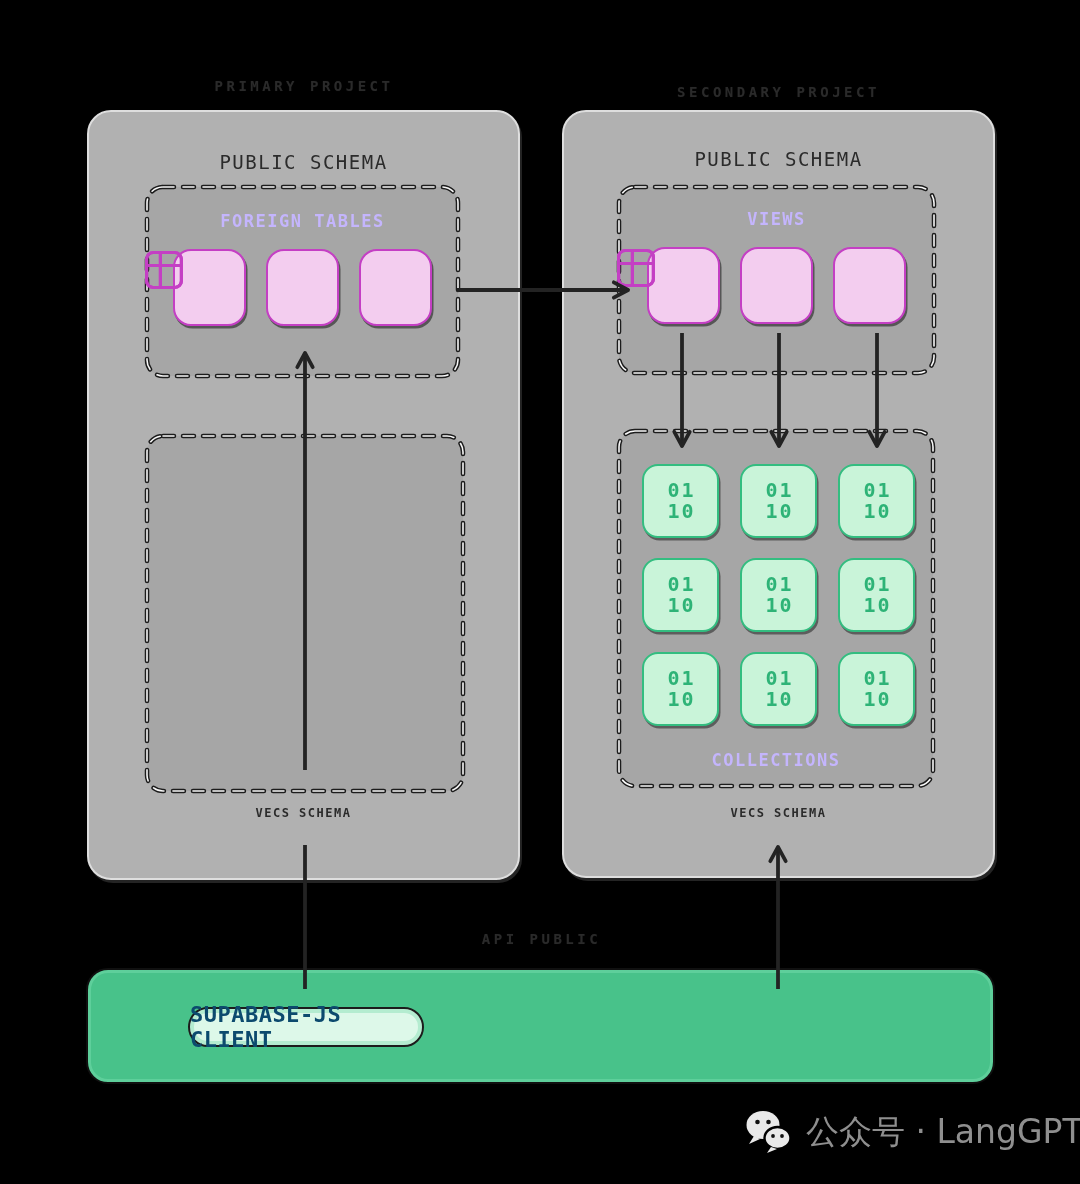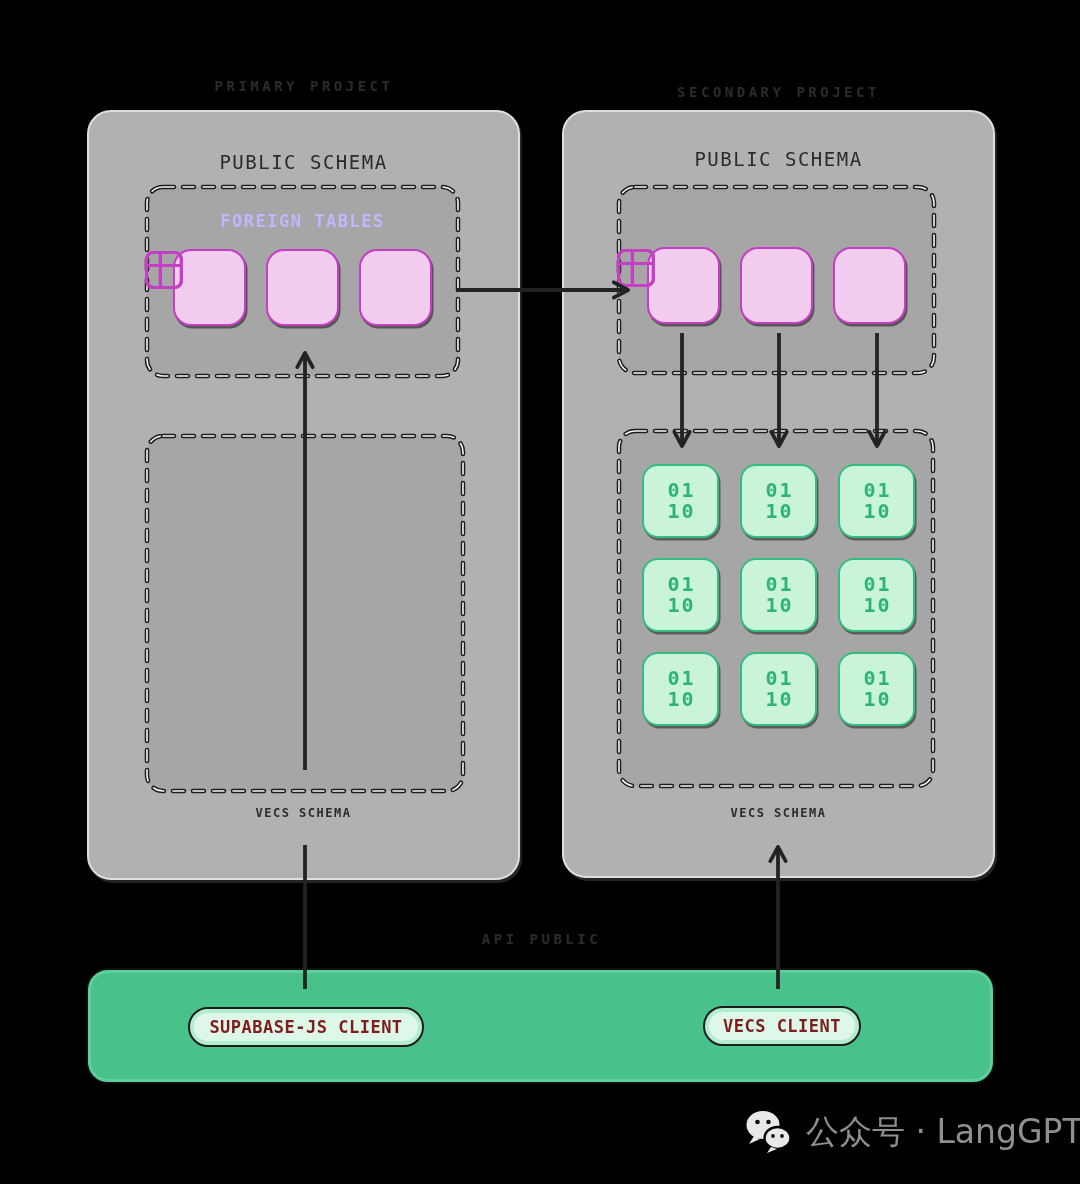"VIEWS" div.dashed-title { html: none -> <div>VIEWS</div> }
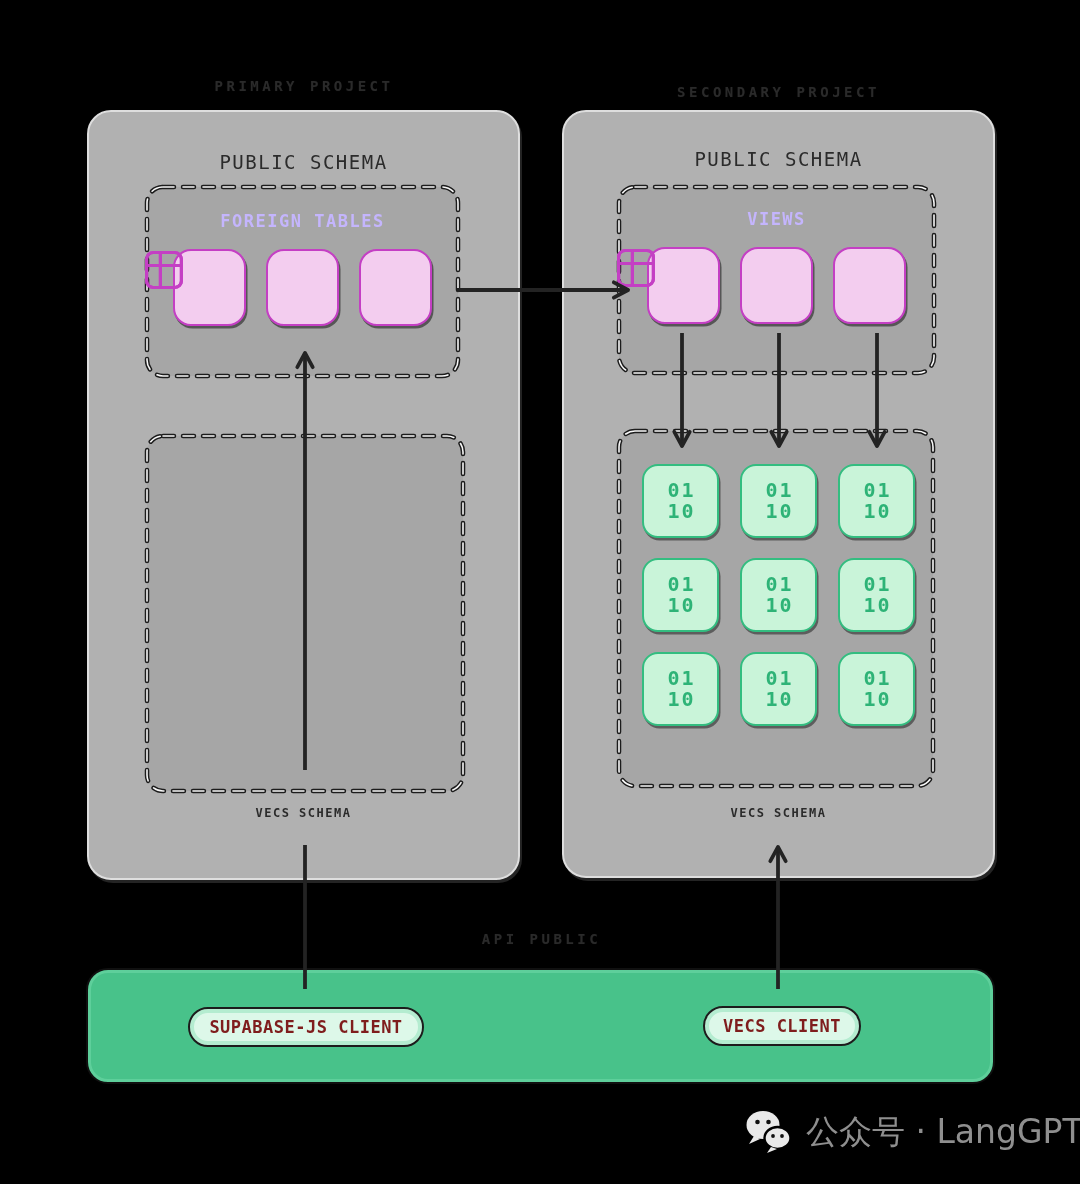"COLLECTIONS" div.dashed-title { html: none -> <div>COLLECTIONS</div> }
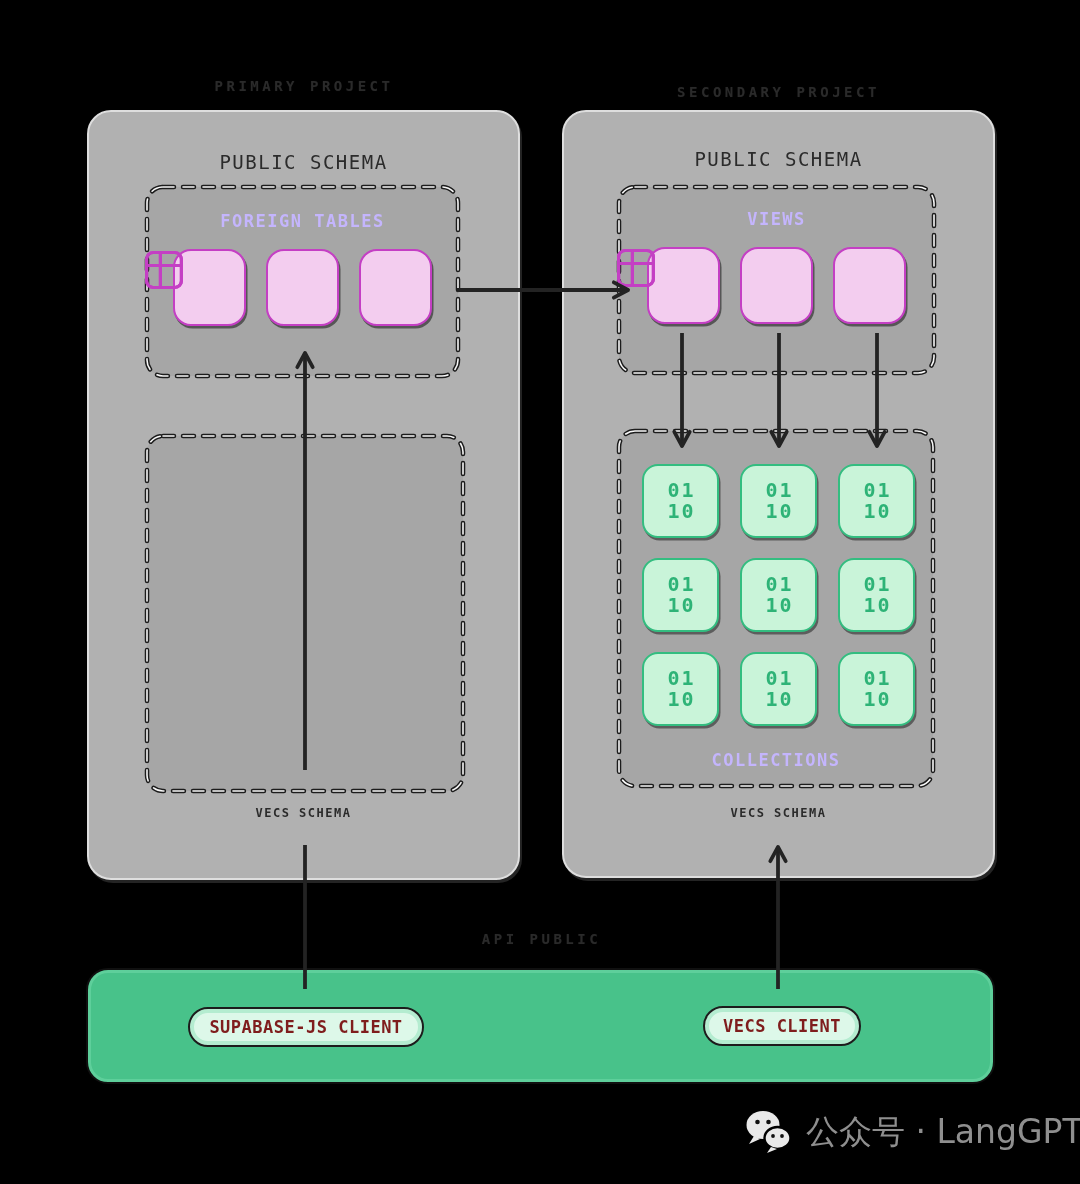"SUPABASE-JS CLIENT" .client-pill { color: #7f1d1d -> #0c4a6e; font-size: 17px -> 22px }
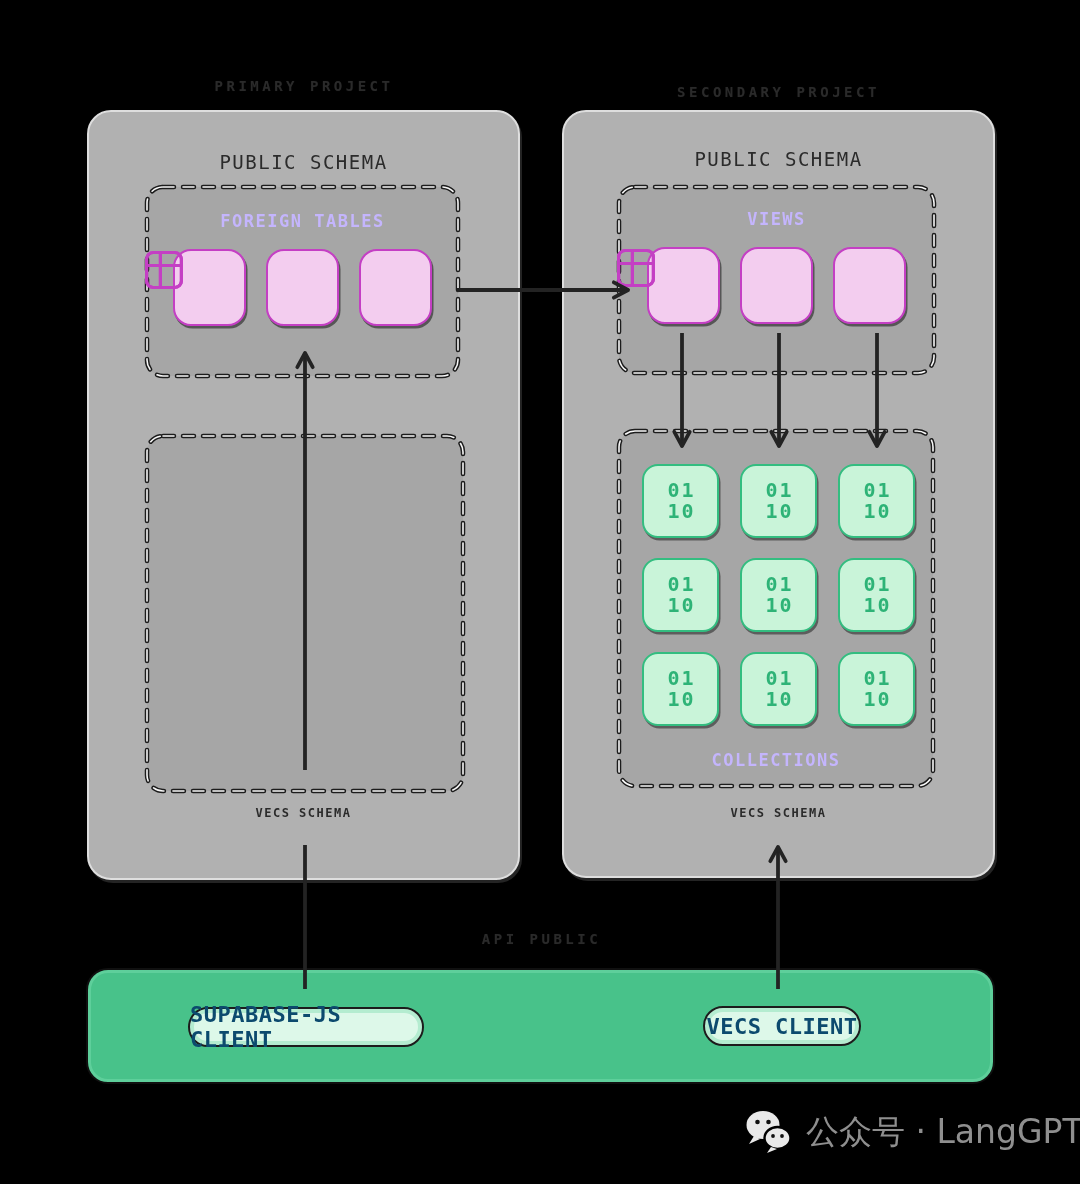"VECS CLIENT" div.client-pill { html: <div> <span>VECS CLIENT</span> </div> -> none }
